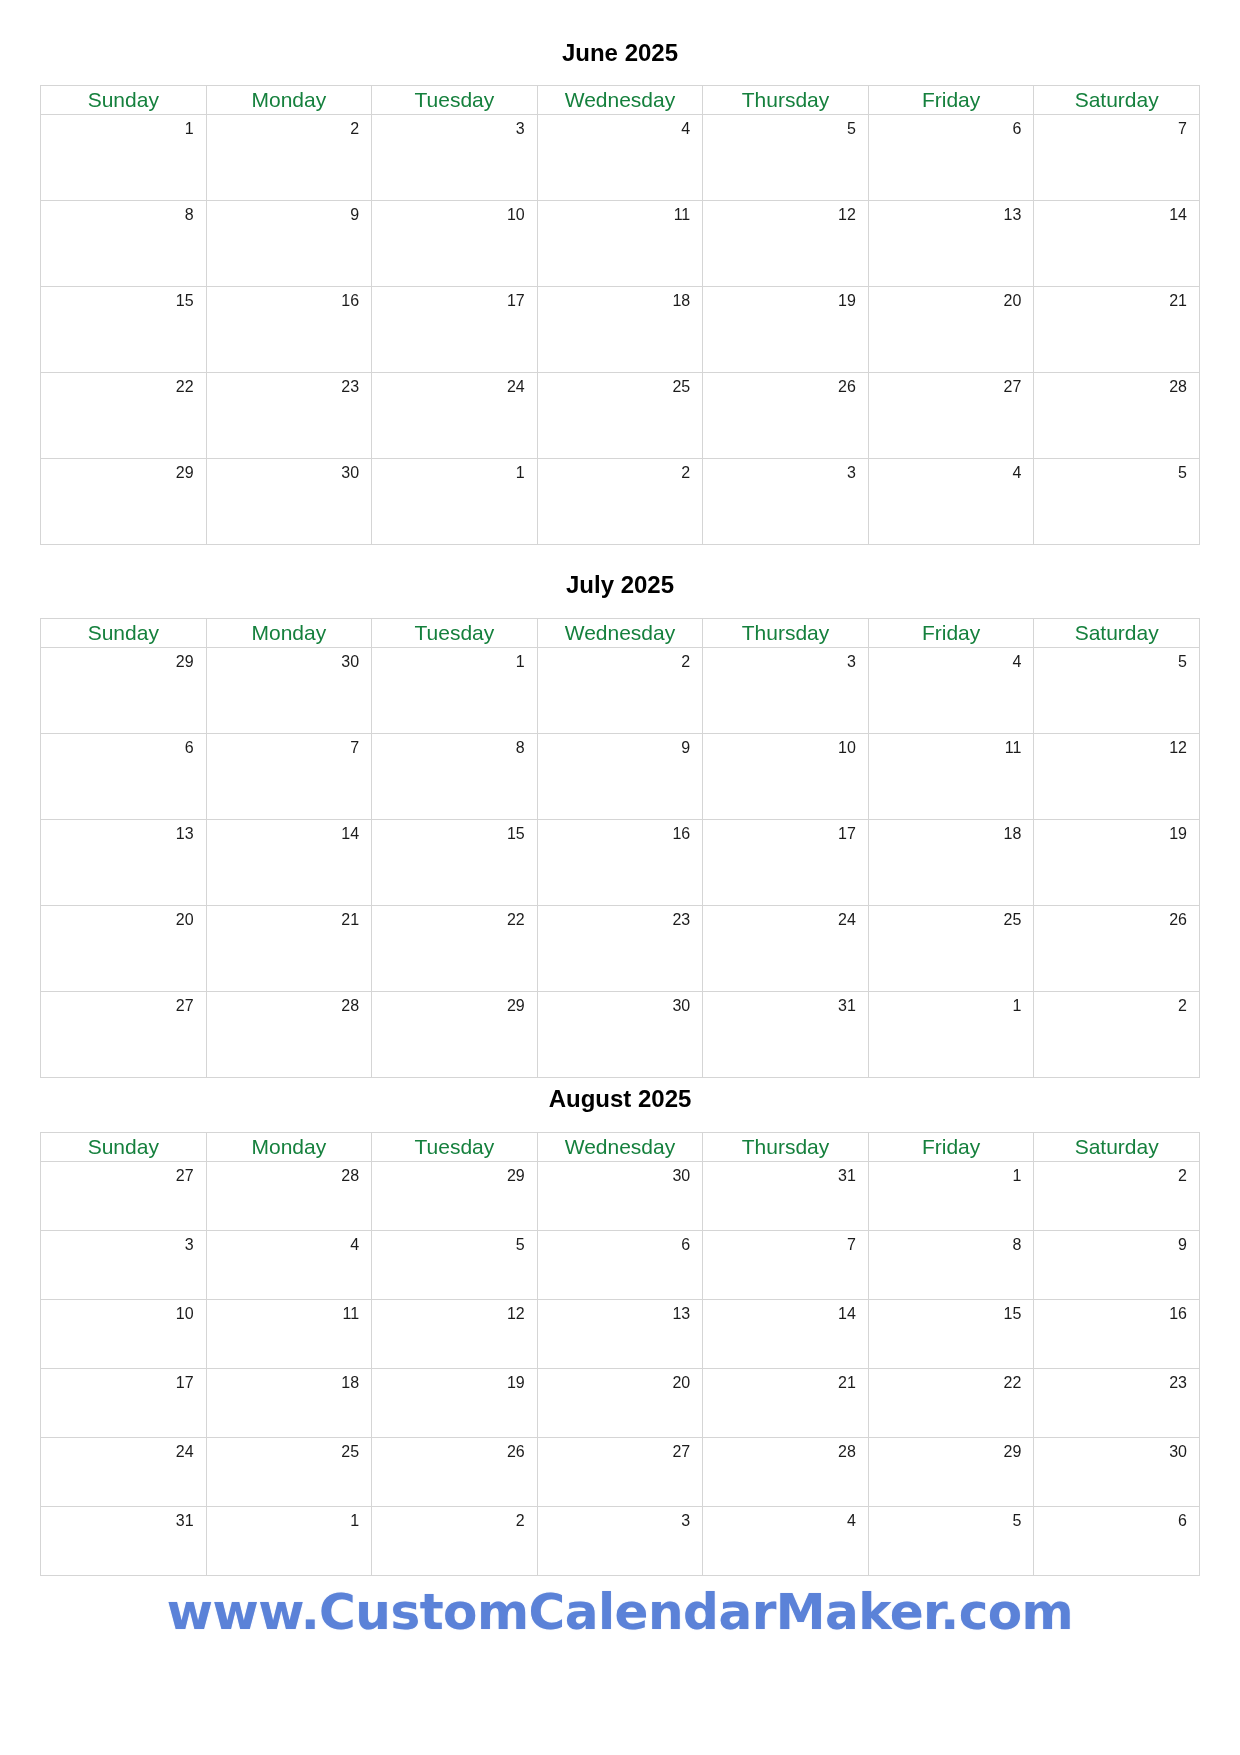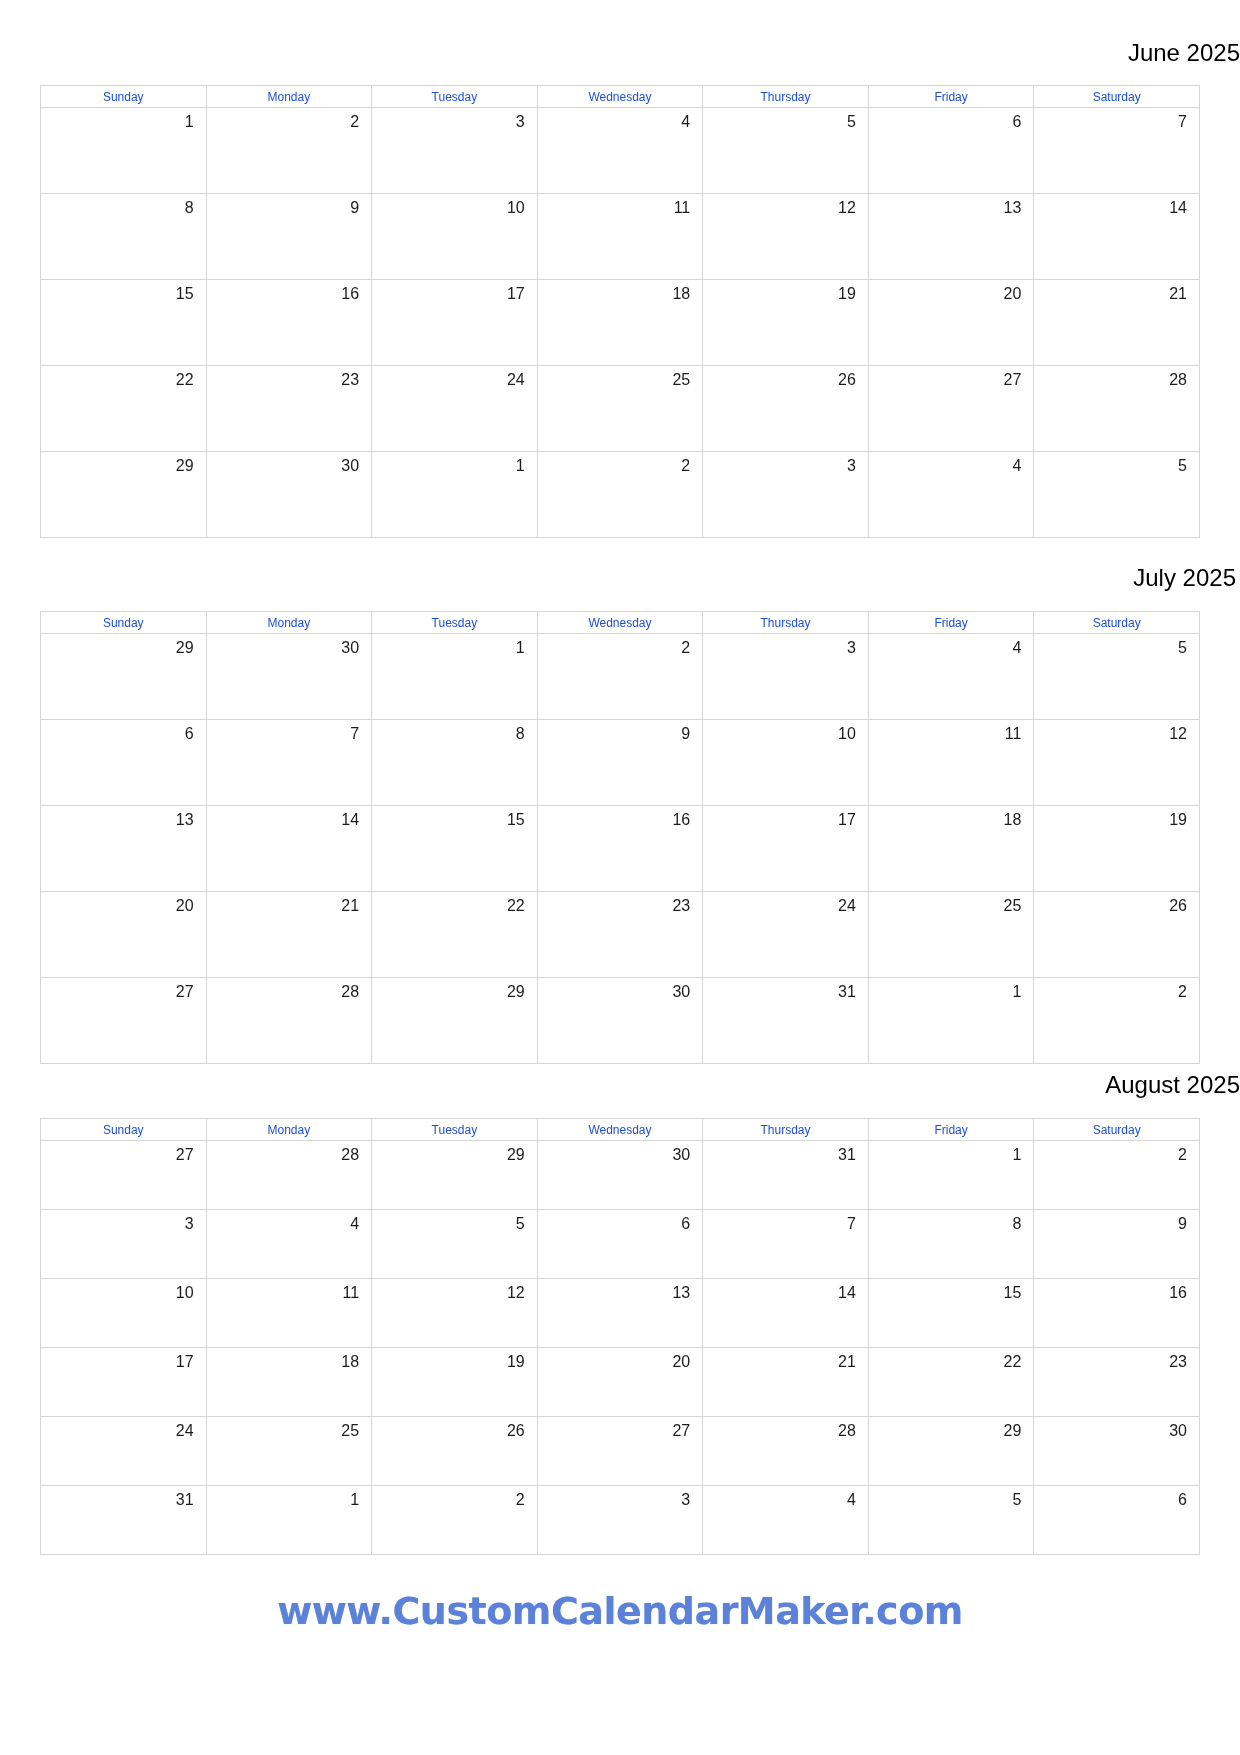"June 2025" .month-title { font-weight: normal -> bold; text-align: right -> center }
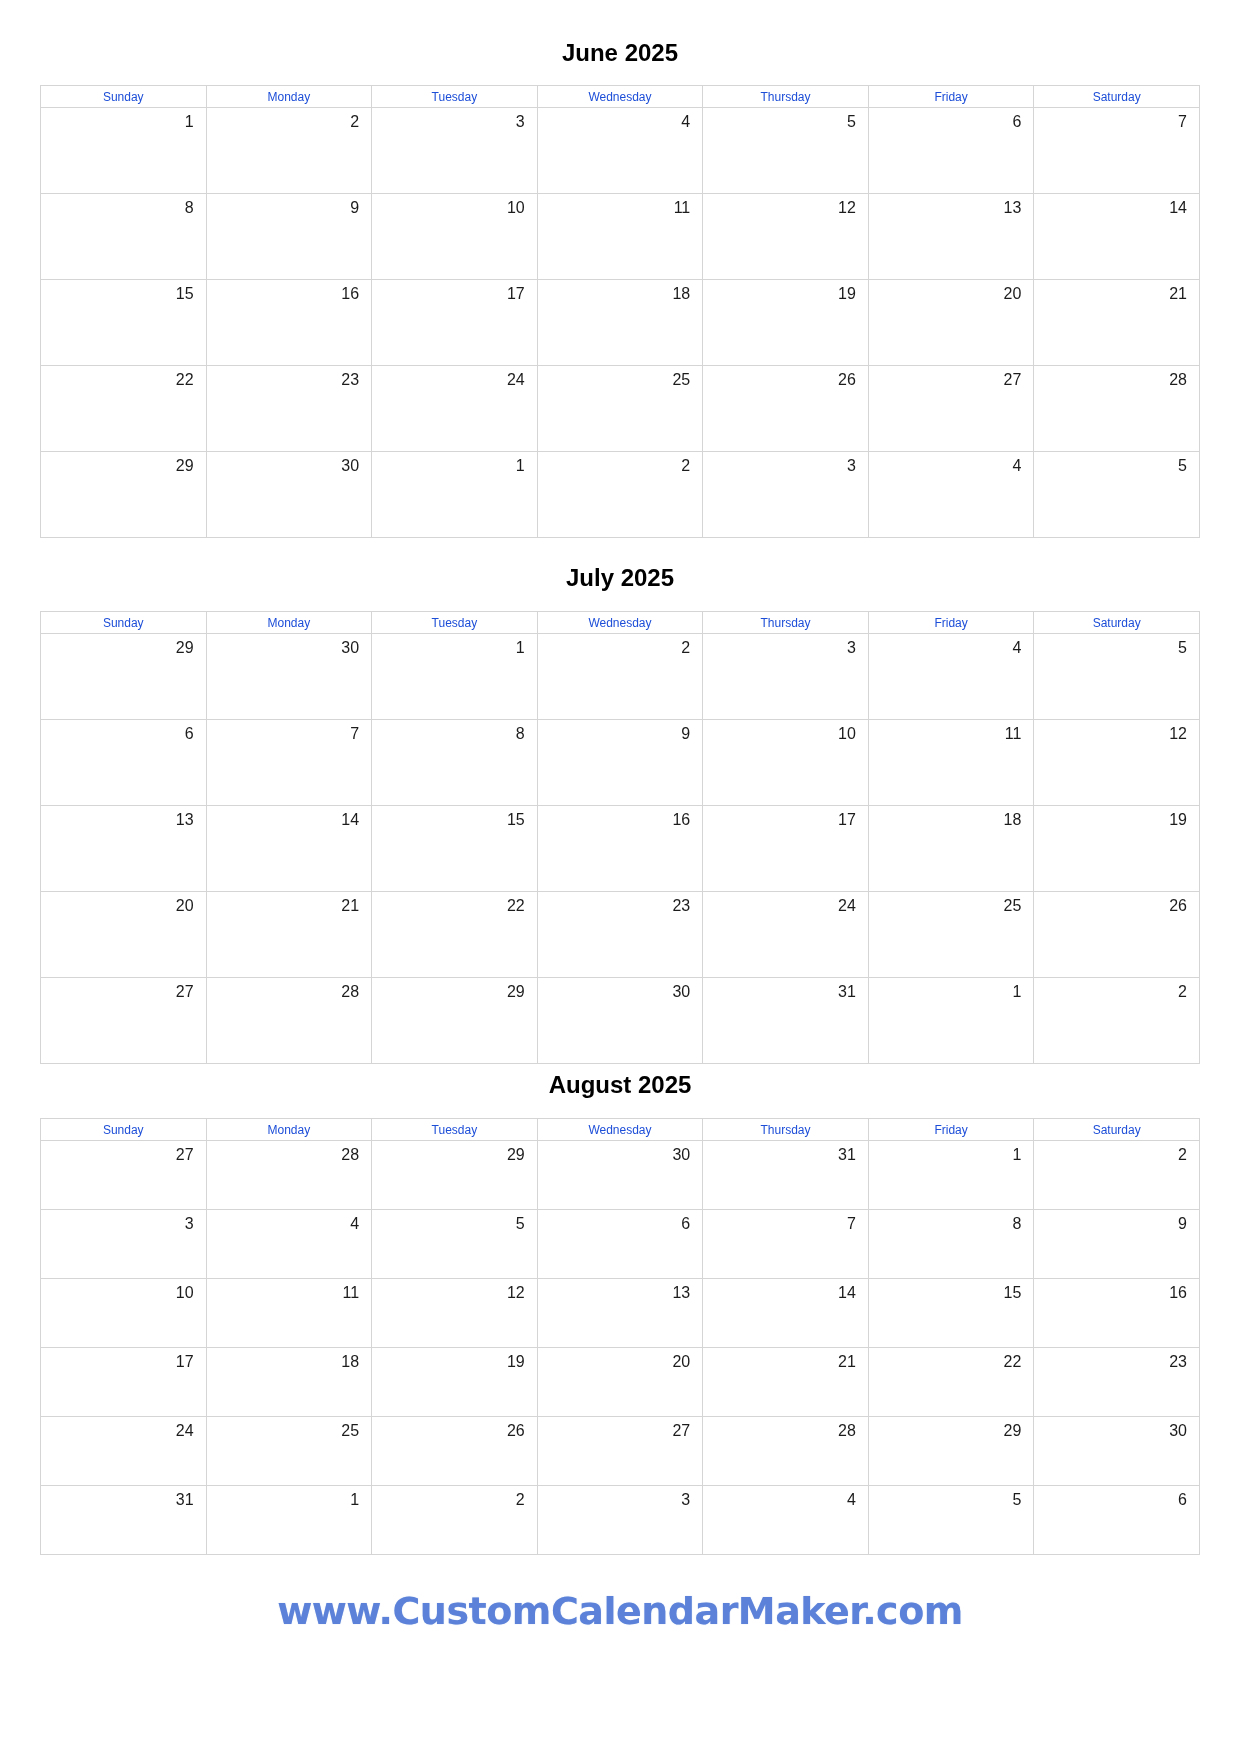"Sunday" table.calendar th { color: #1d4ed8 -> #15803d; font-size: 12px -> 21px }
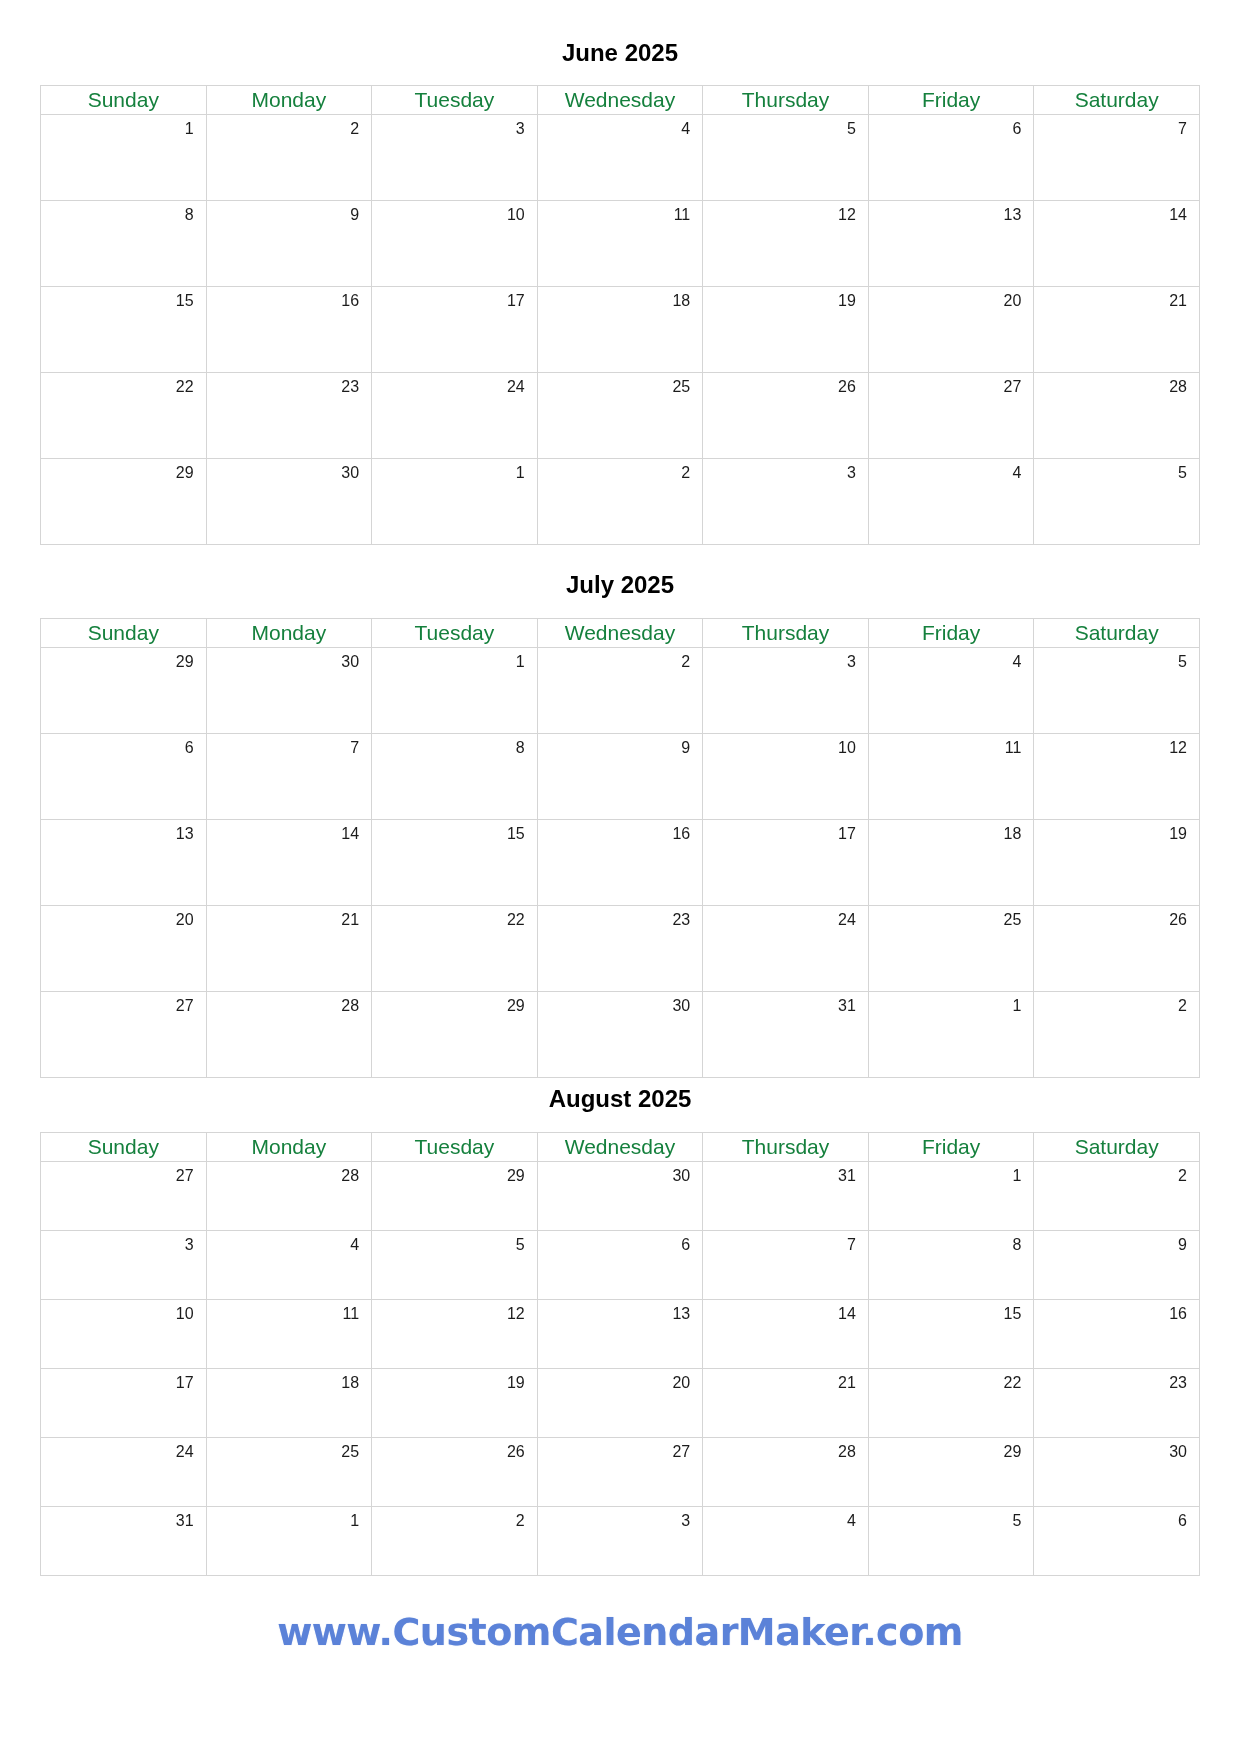"www.CustomCalendarMaker.com" .footer { font-size: 38px -> 50px; margin-top: 34px -> 14px }
